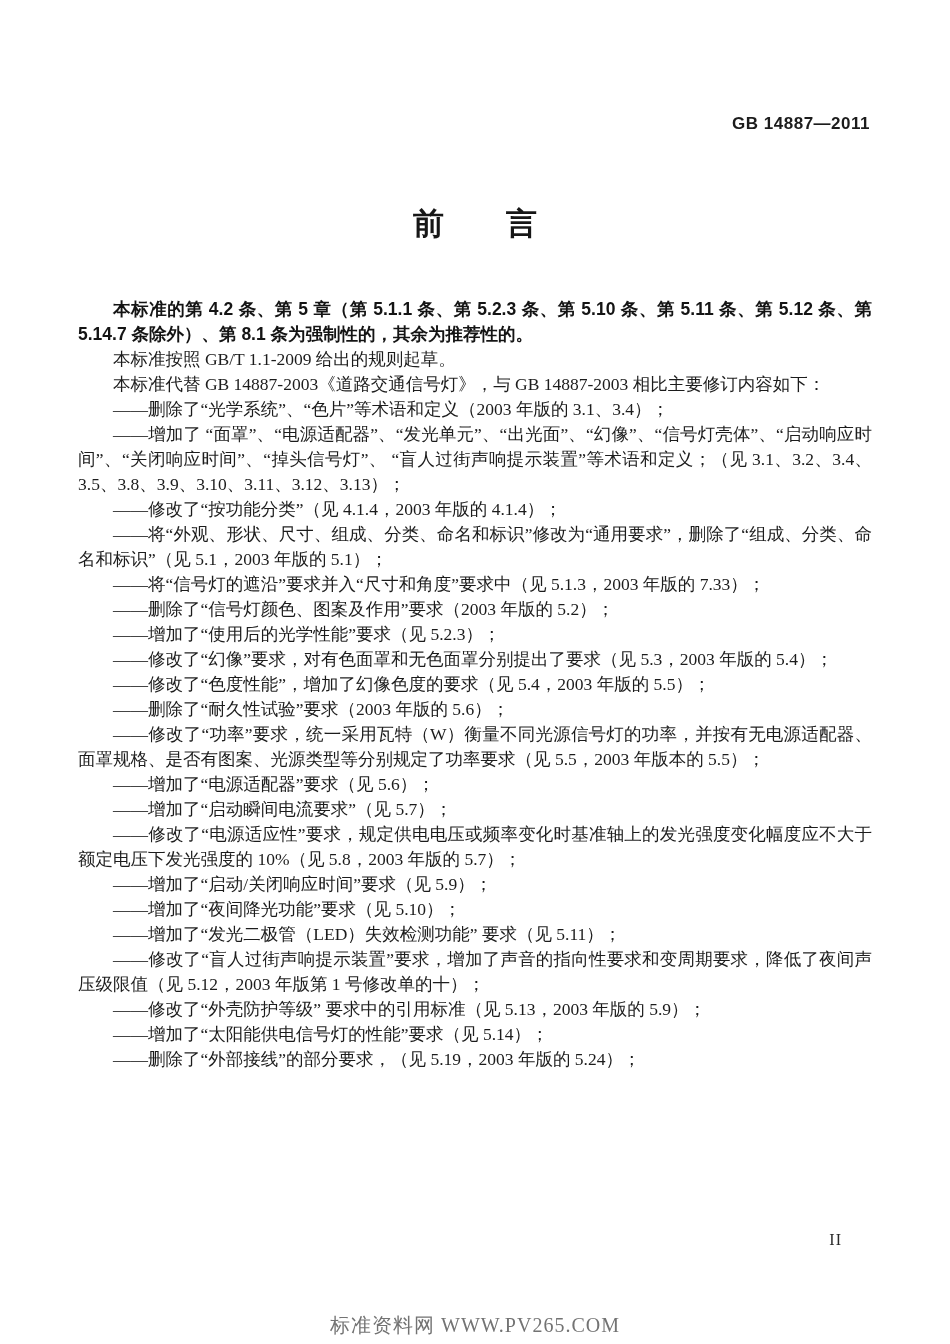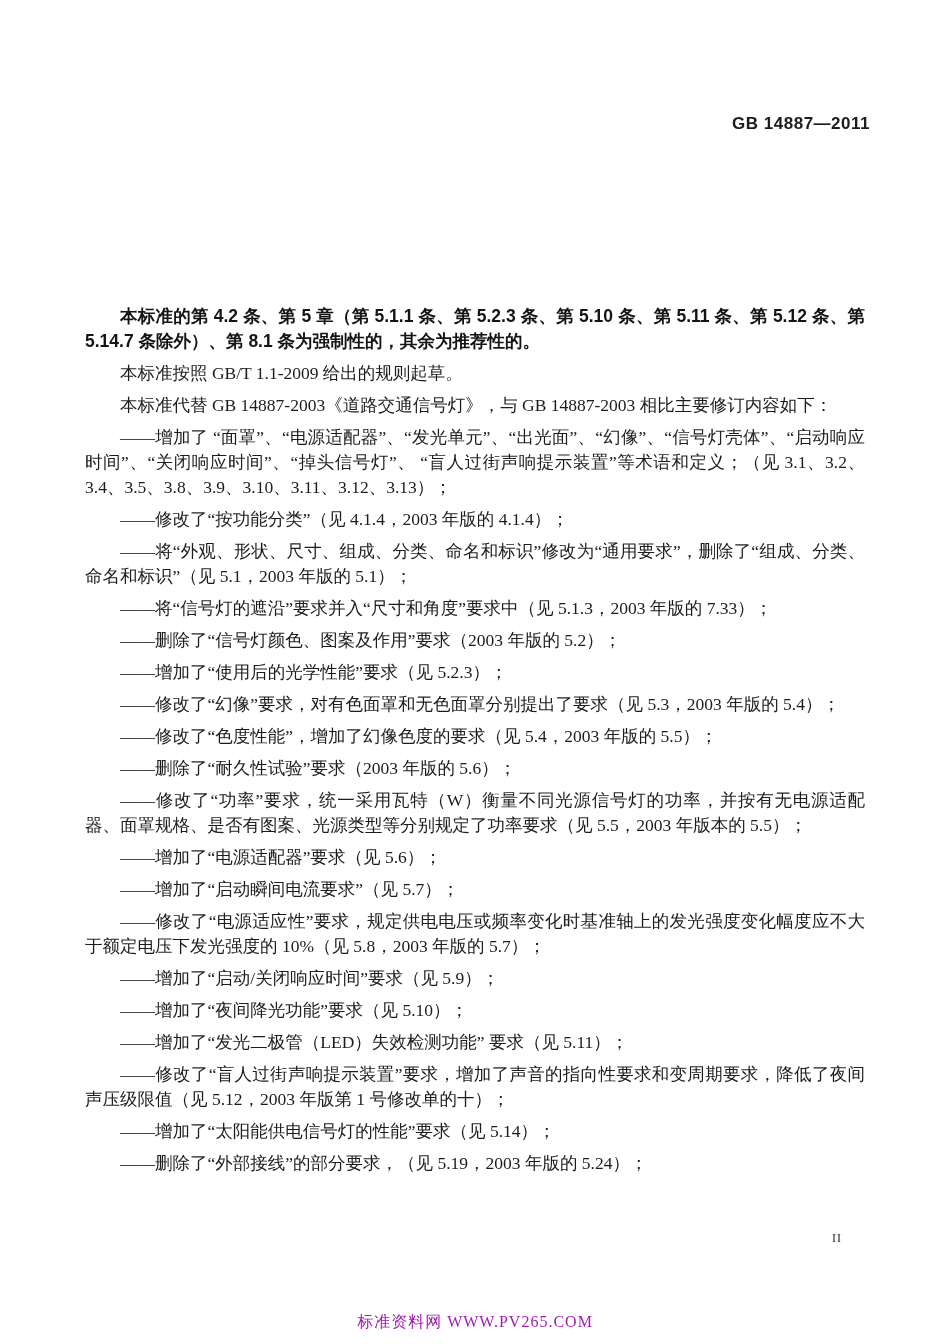"前 言" div.doc-title { html: none -> <div>前 言</div> }
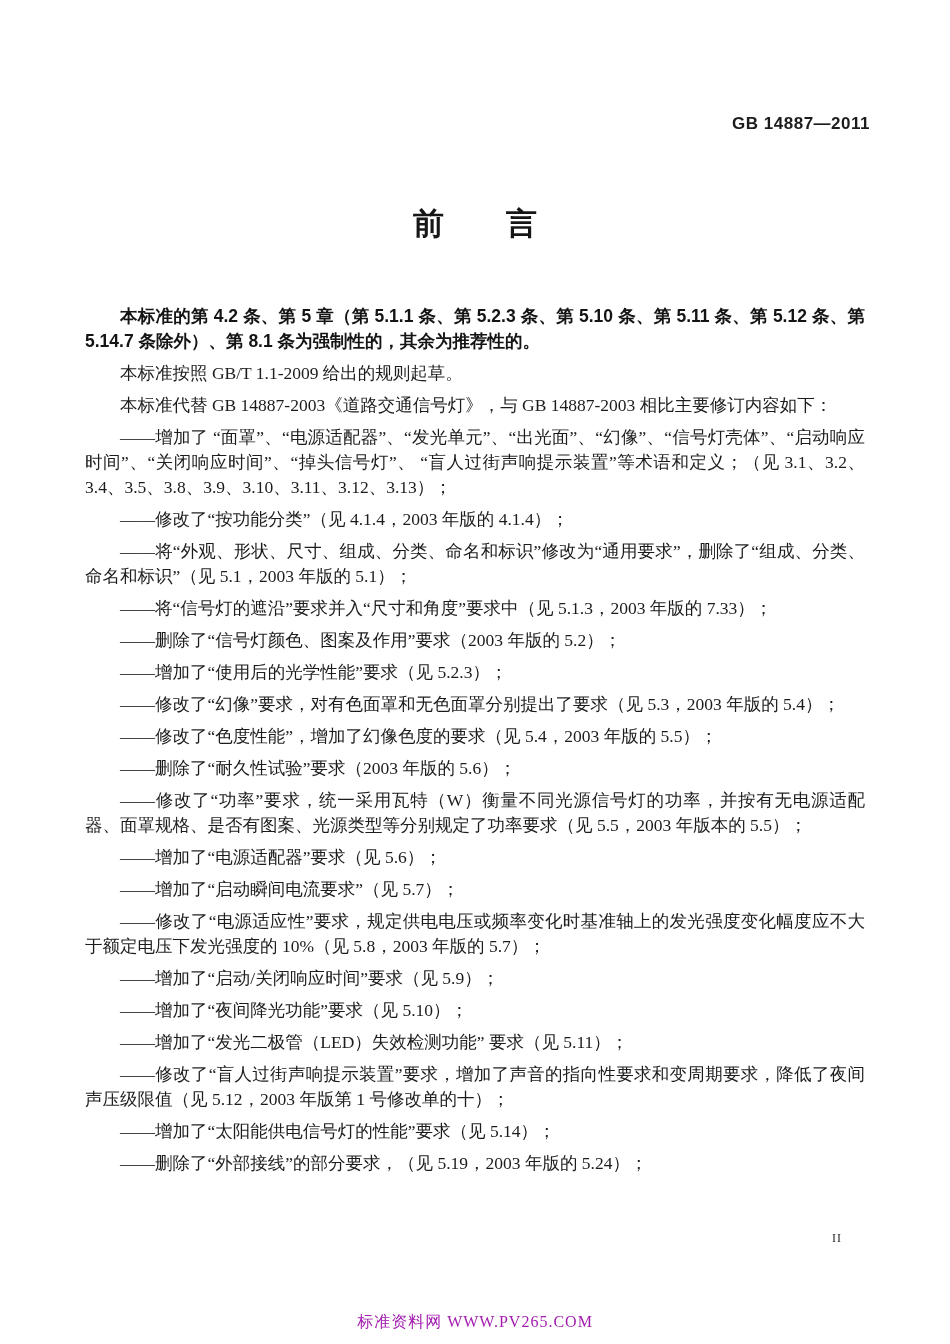"本标准的第 4.2 条、第 5 章（第" .para { margin: 7px -> 0 }
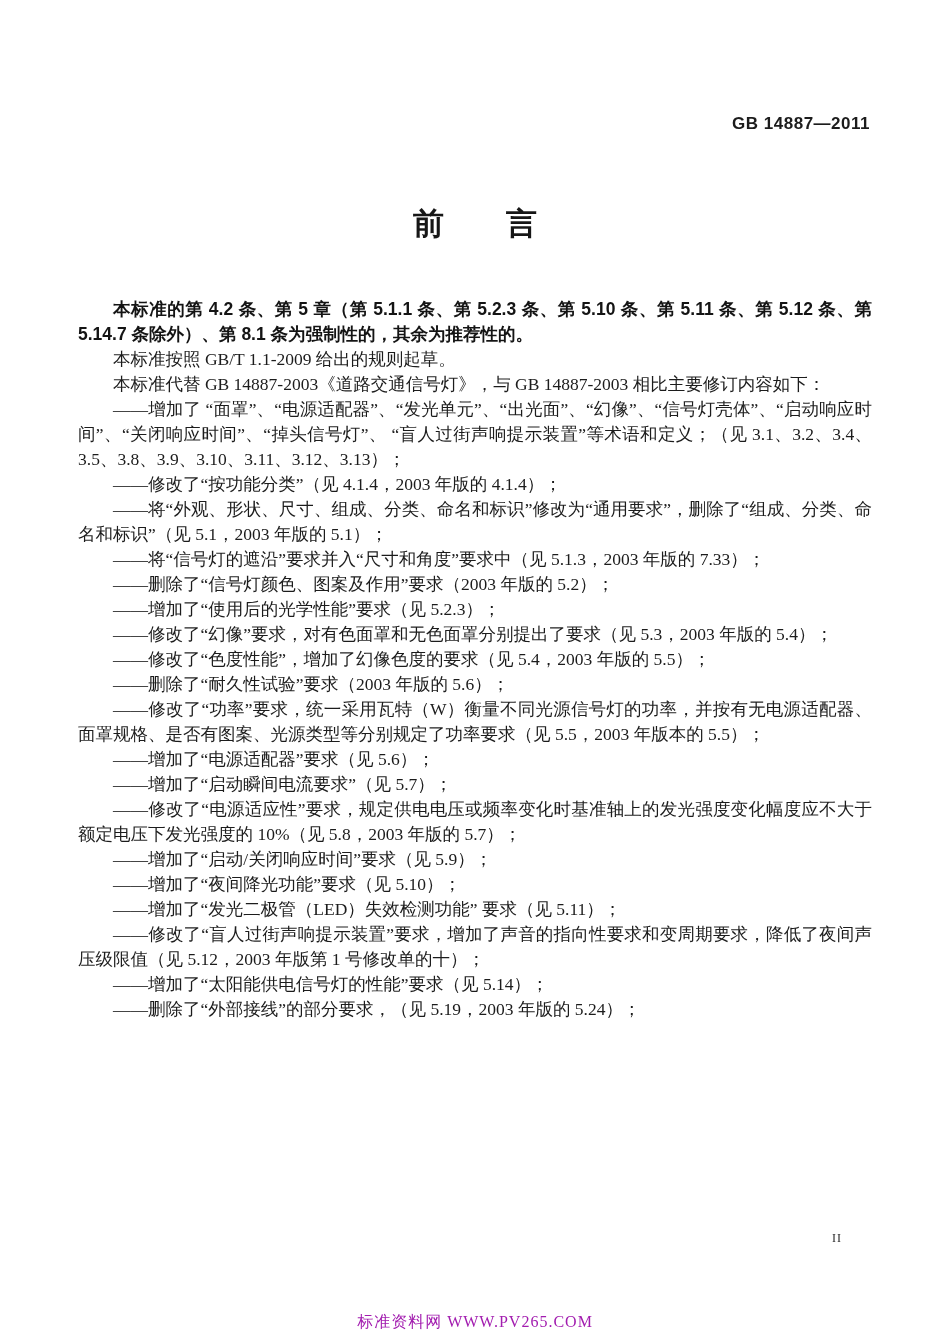"——删除了“光学系统”、“色片”等术语和定义（2003 年版的" p.para { html: none -> <p>——删除了“光学系统”、“色片”等术语和定义（2003 年版的 3.1、3.4）；</p> }
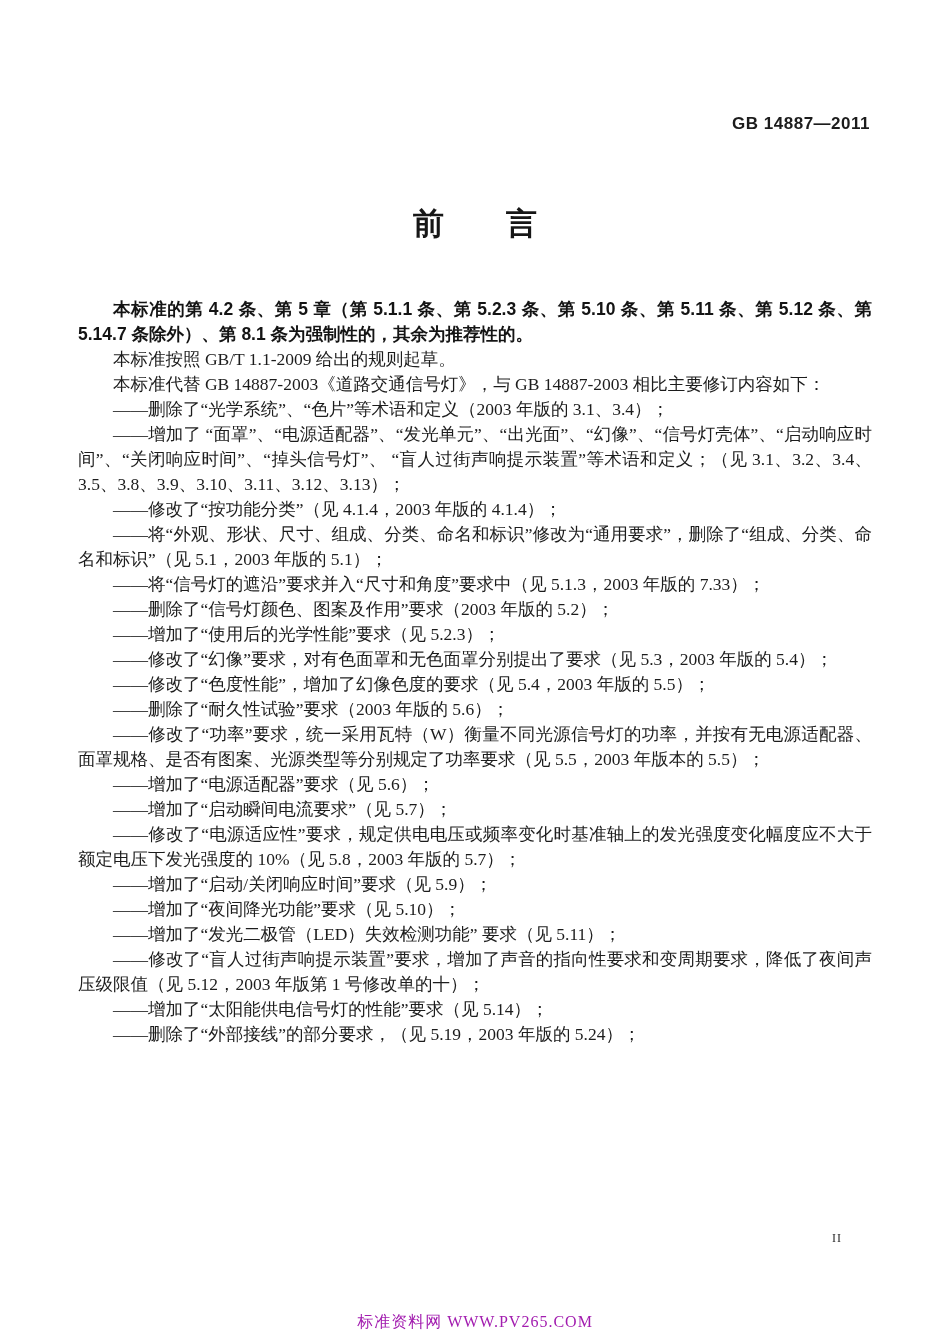"——修改了“外壳防护等级” 要求中的引用标准（见 5.13，2003 年版的" p.para { html: none -> <p>——修改了“外壳防护等级” 要求中的引用标准（见 5.13，2003 年版的 5.9）；</p> }
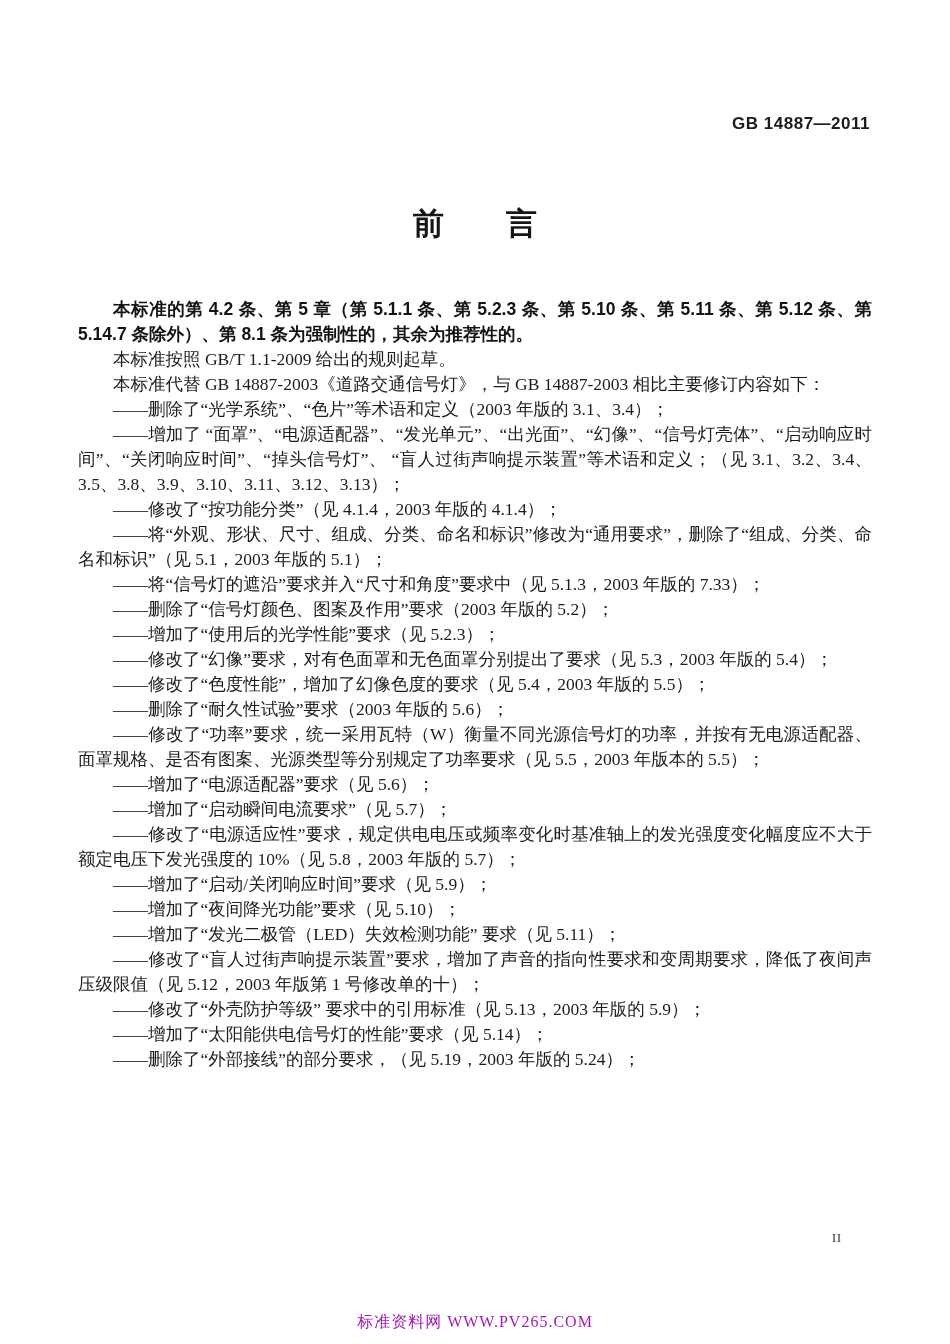"II" .page-number { font-size: 12px -> 16px }
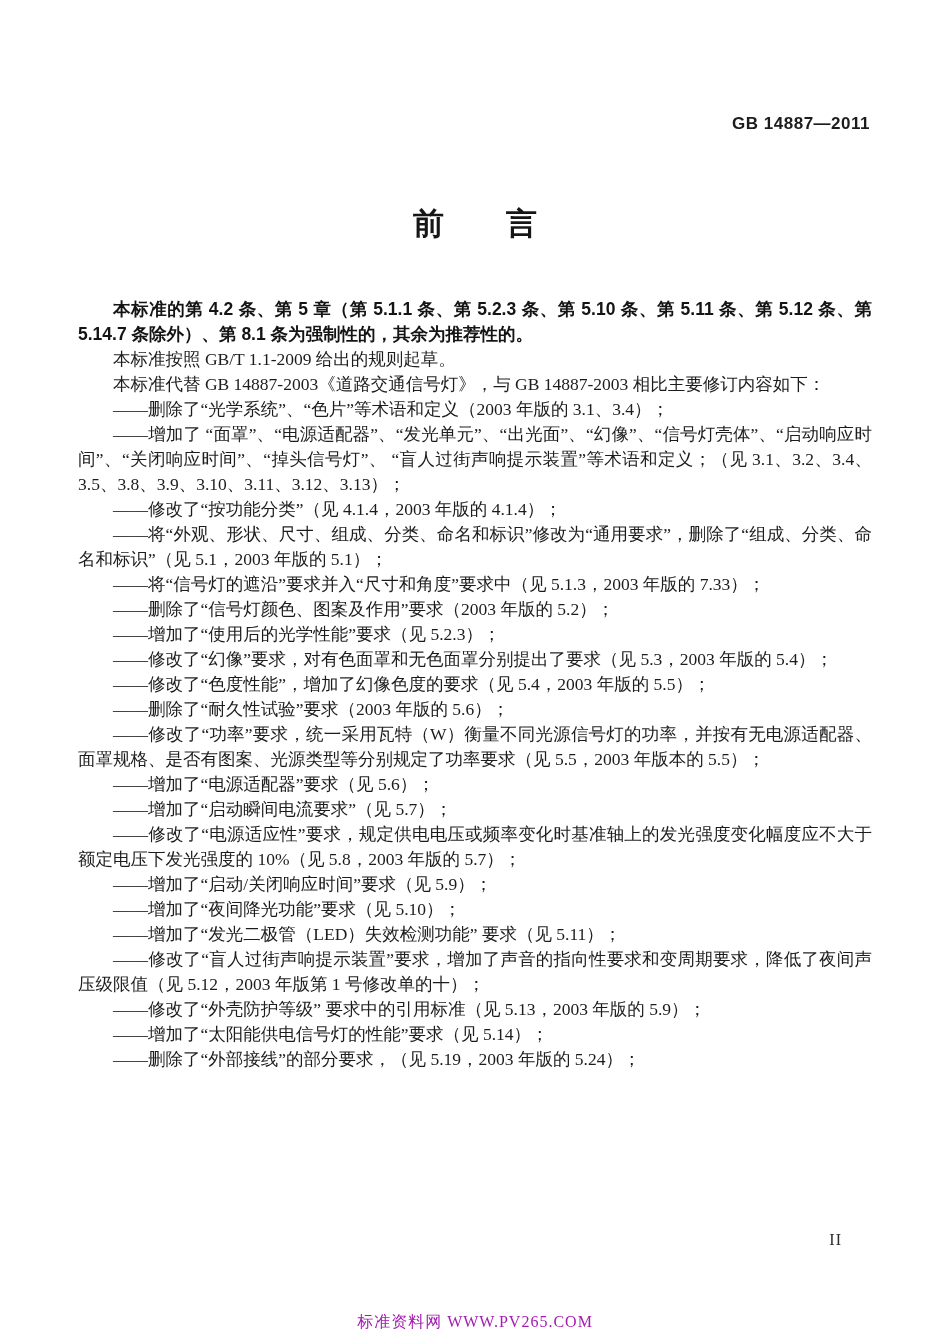"标准资料网 WWW.PV265.COM" .watermark { color: #a21caf -> #737373; font-size: 16px -> 20px }
